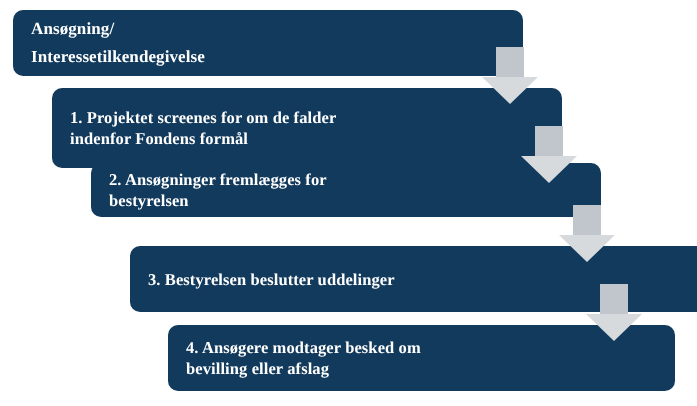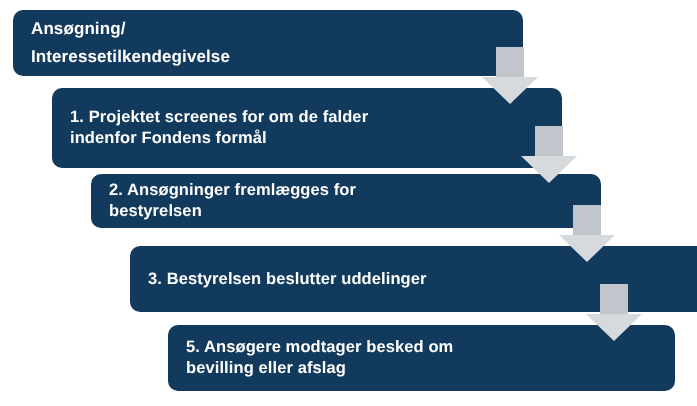"Ansøgning/" #flow-canvas { font-family: none -> Liberation Serif, serif }
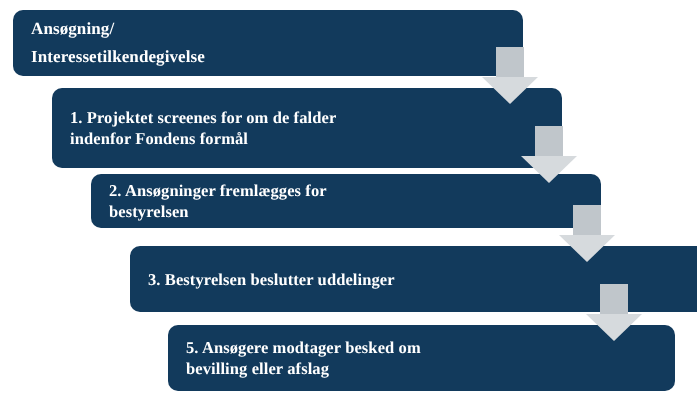"2. Ansøgninger fremlægges for" .step-box.box-2 { top: 174px -> 163px }
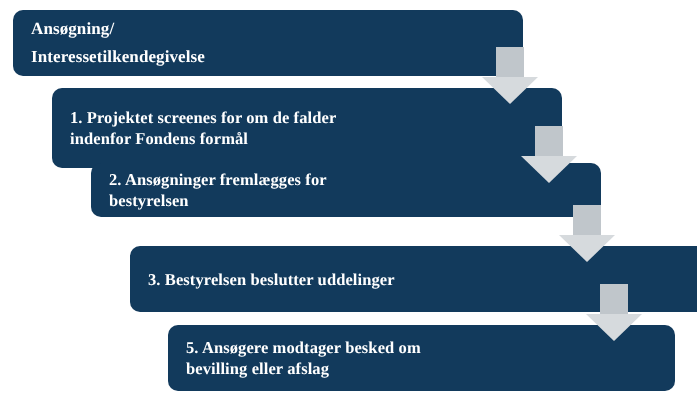"5. Ansøgere modtager besked om" div.step-text { text: 5 -> 4 }
